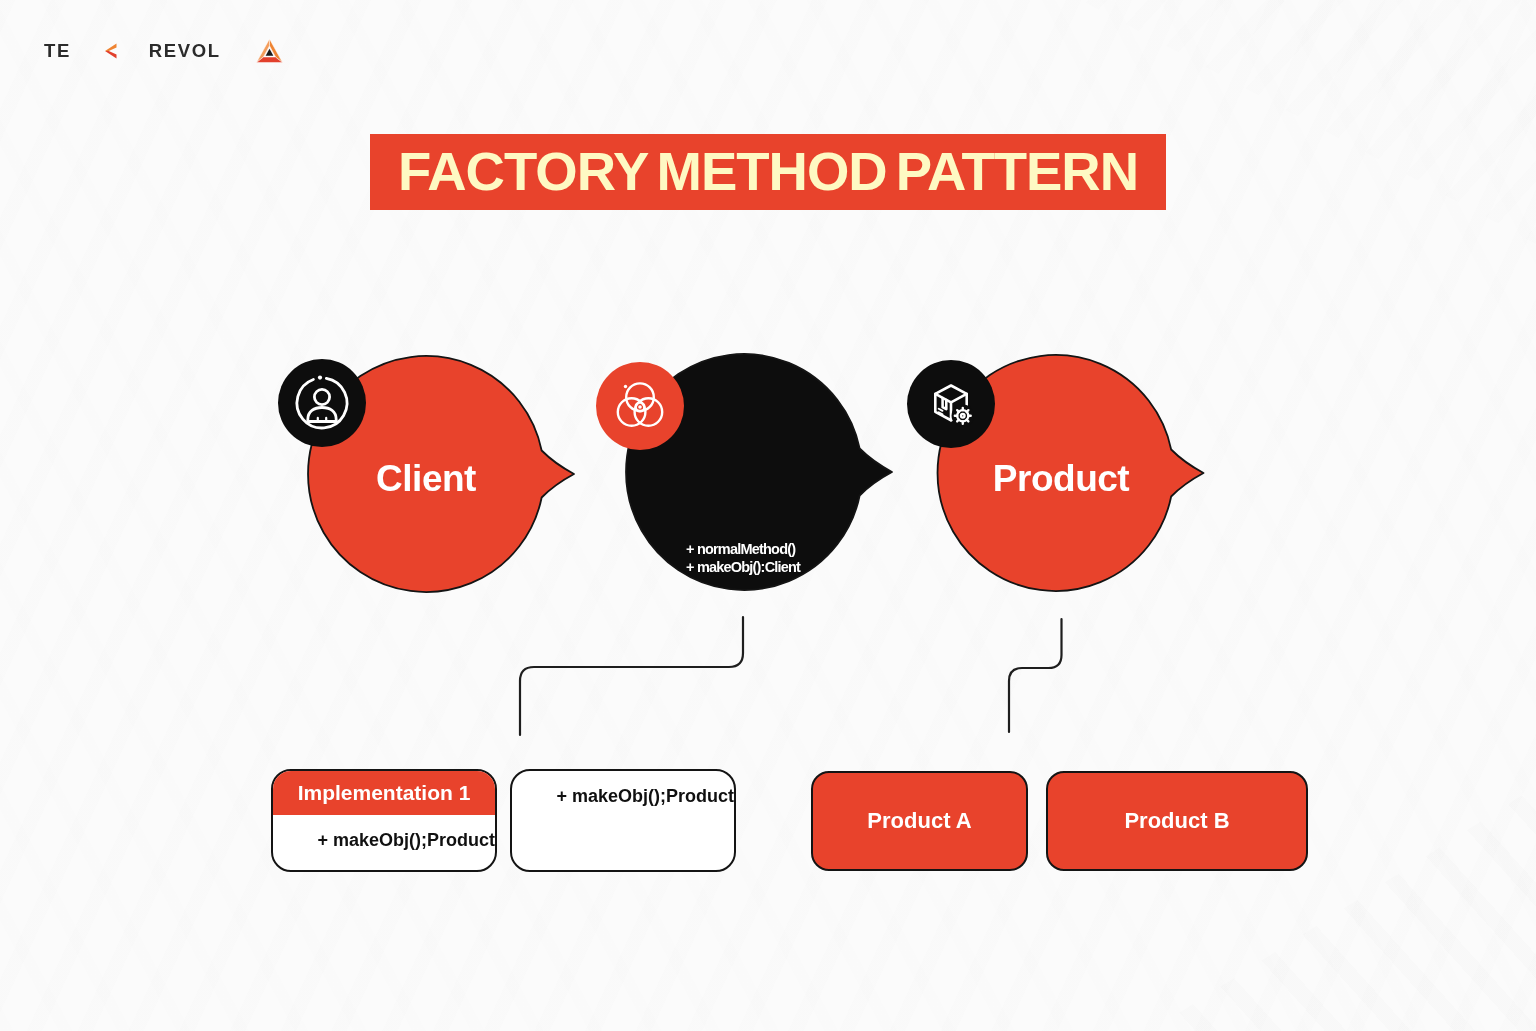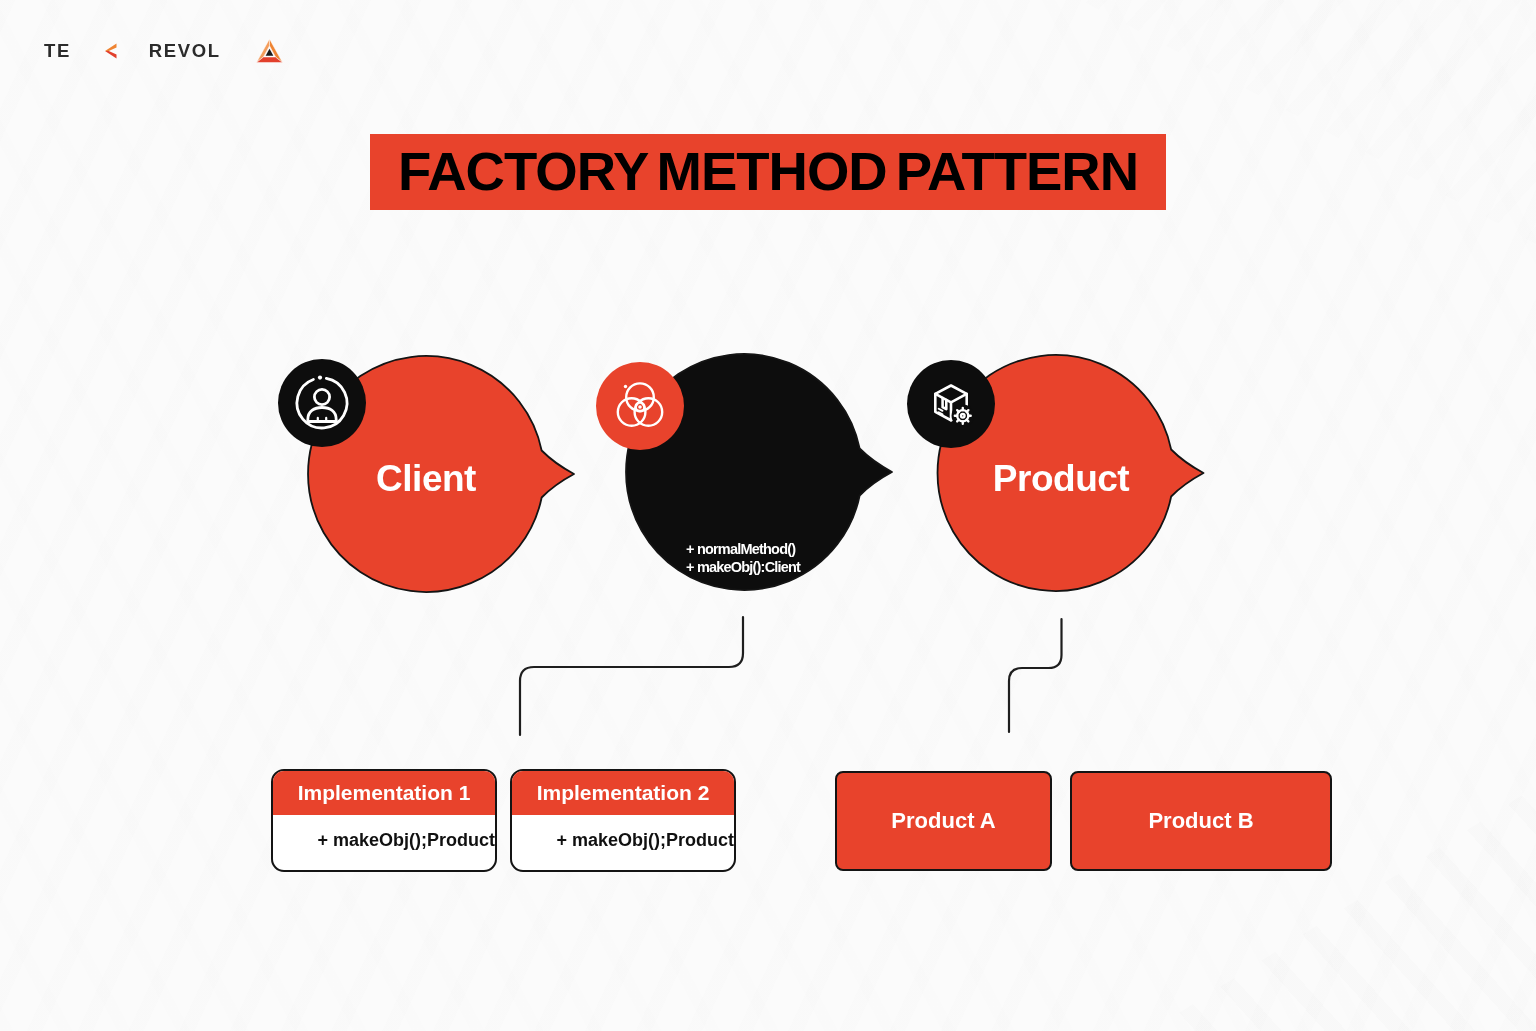"FACTORY METHOD PATTERN" .banner h1 { color: #000000 -> #fef9c3 }
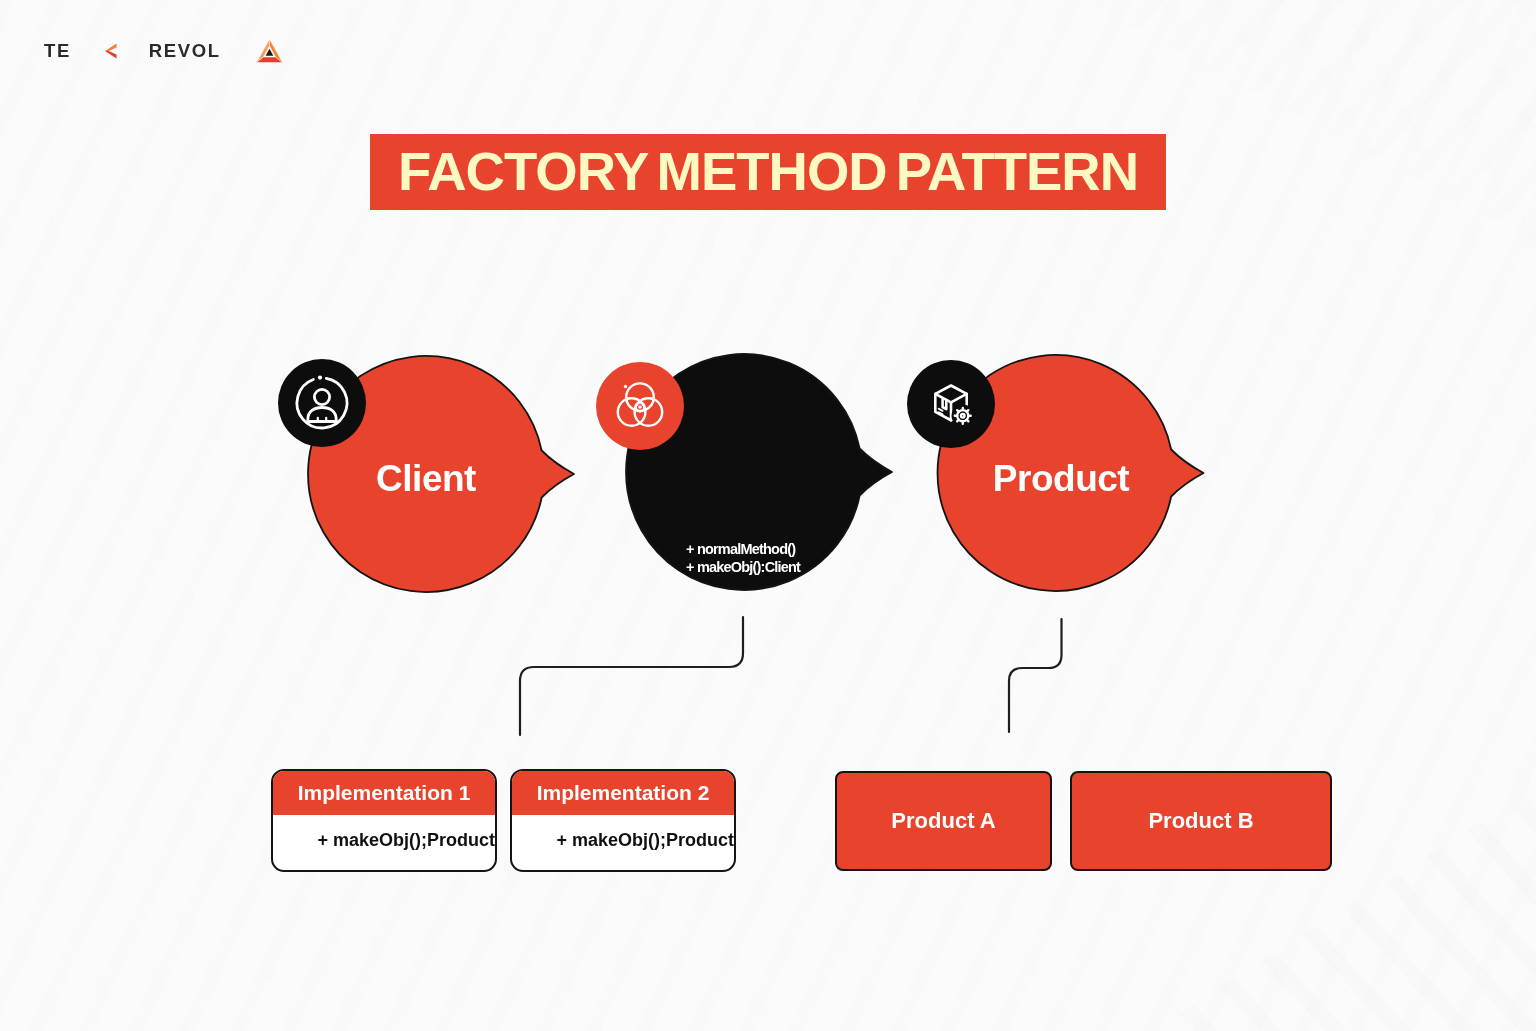"Implementation 1" .impl-box { border-radius: 13px -> 20px }
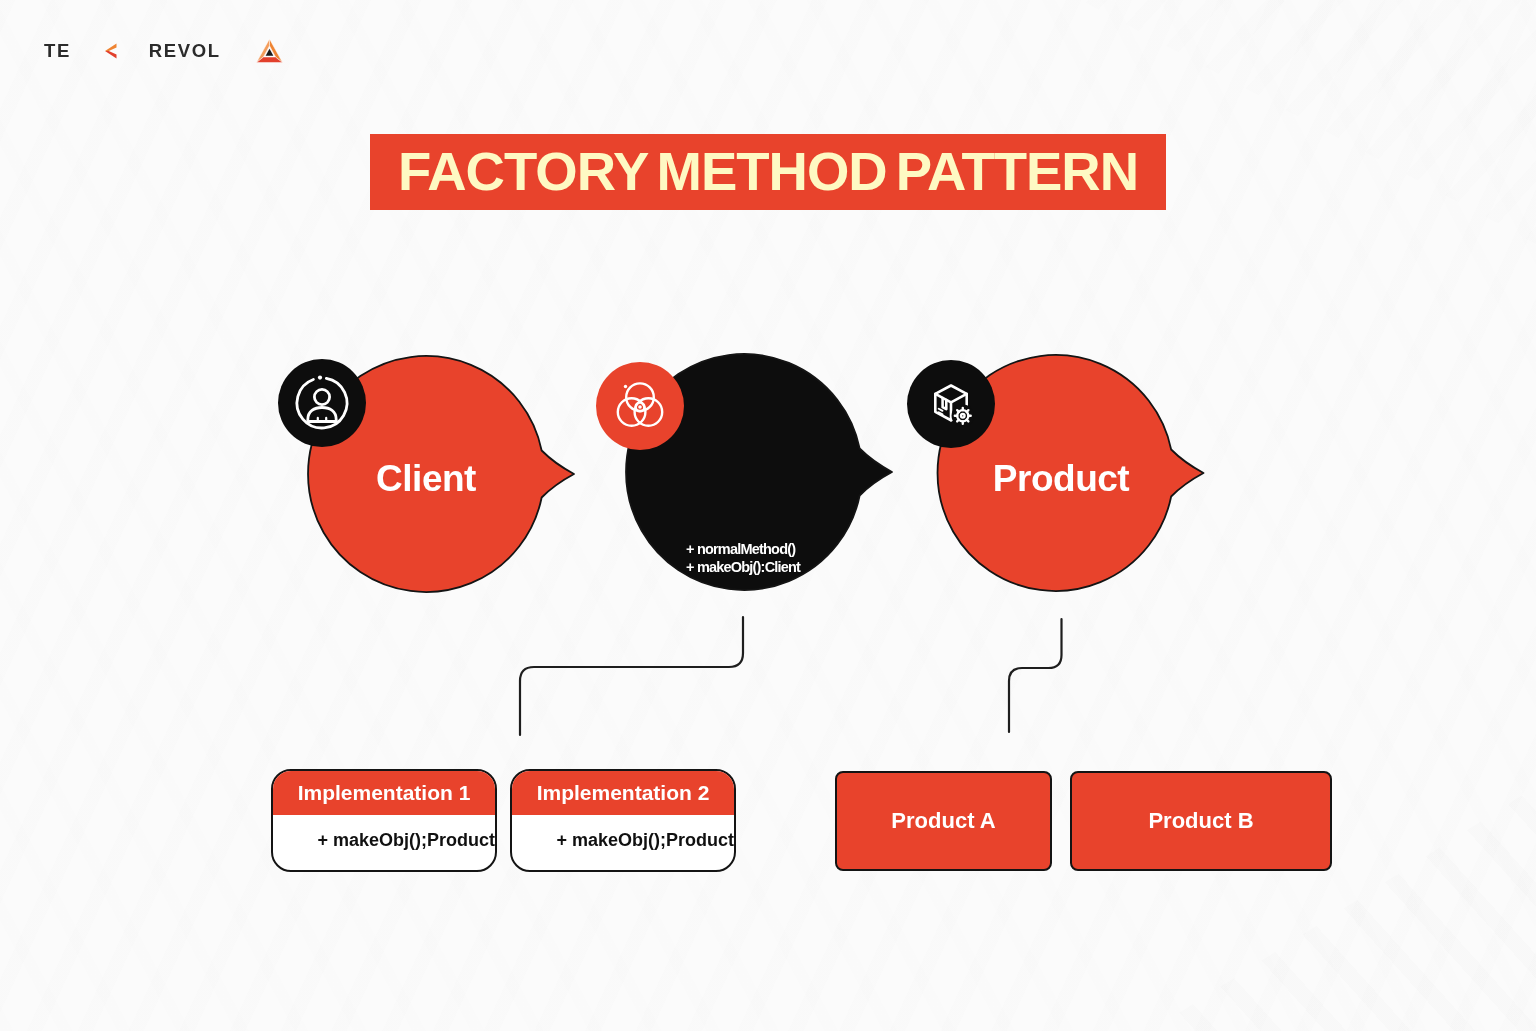"Implementation 2" div.impl-header { html: <div> <span>Implementation 2</span> </div> -> none }
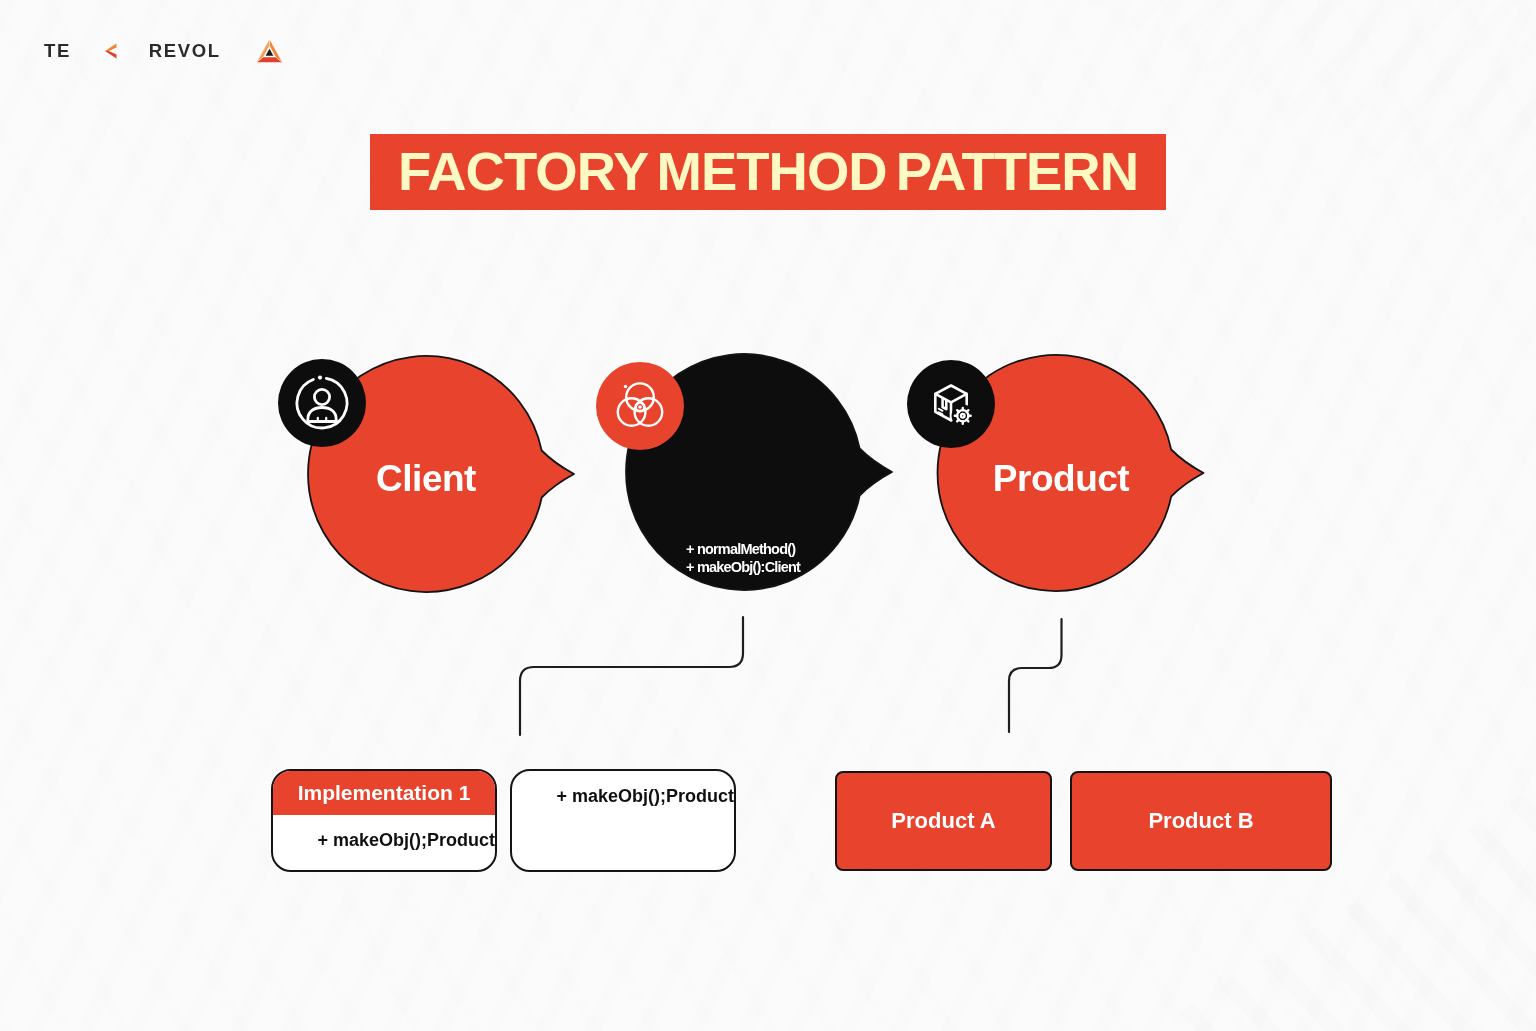"Product A" .product-box { border-radius: 8px -> 18px; margin-left: 24px -> none }
